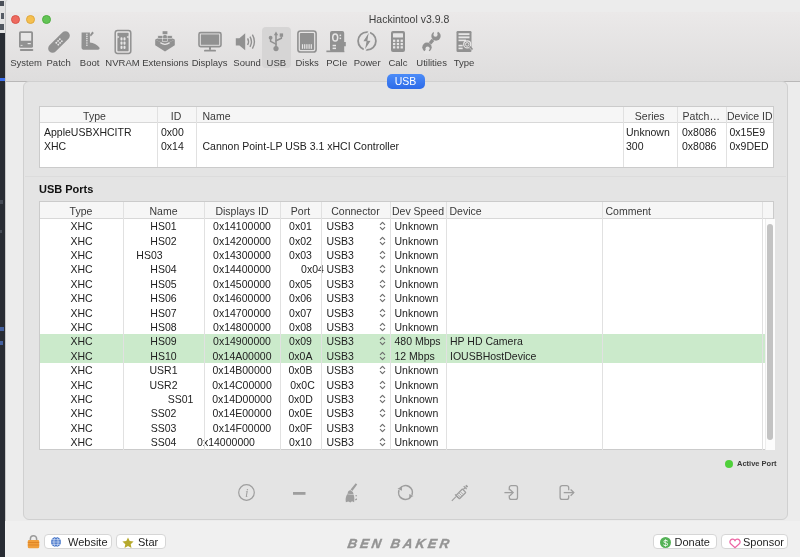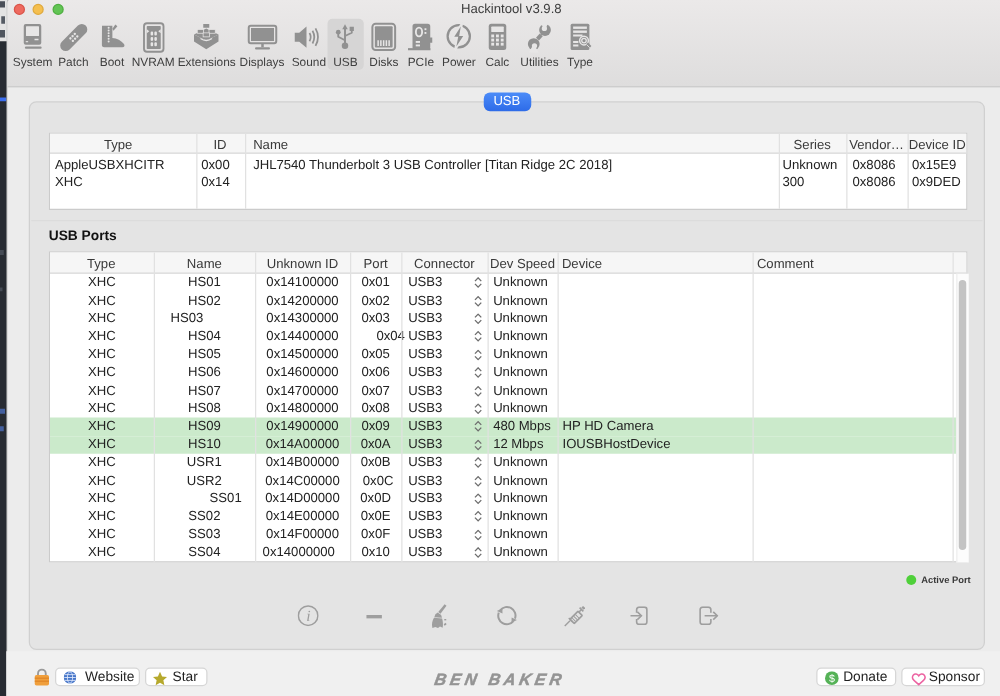"Hackintool v3.9.8" #tbar { top: 0 -> 12px }
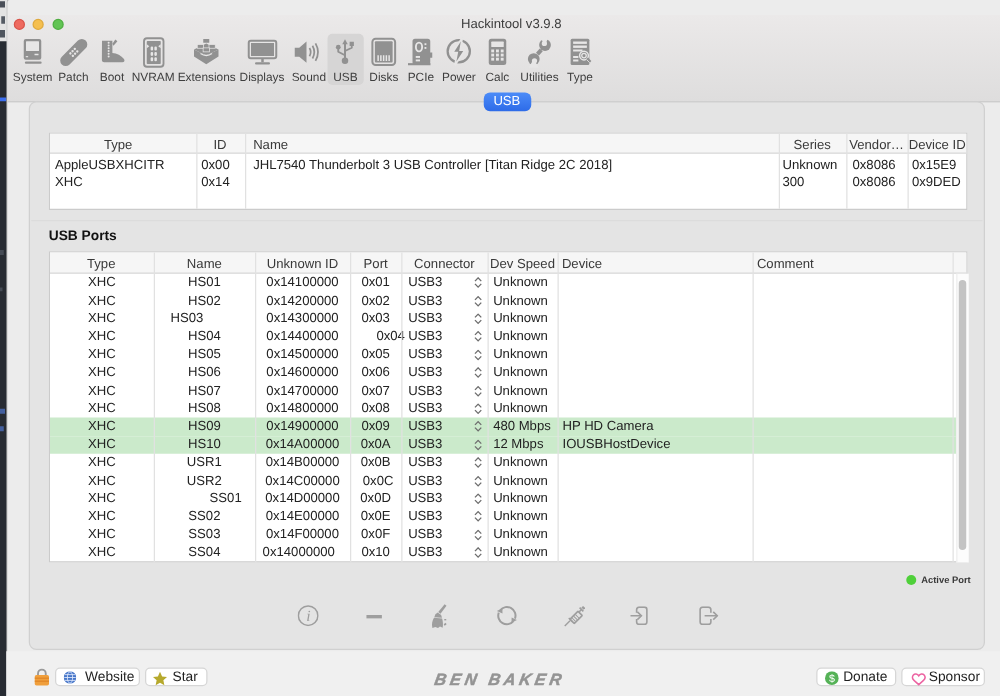"Vendor…" div.h { text: Vendor -> Patch }
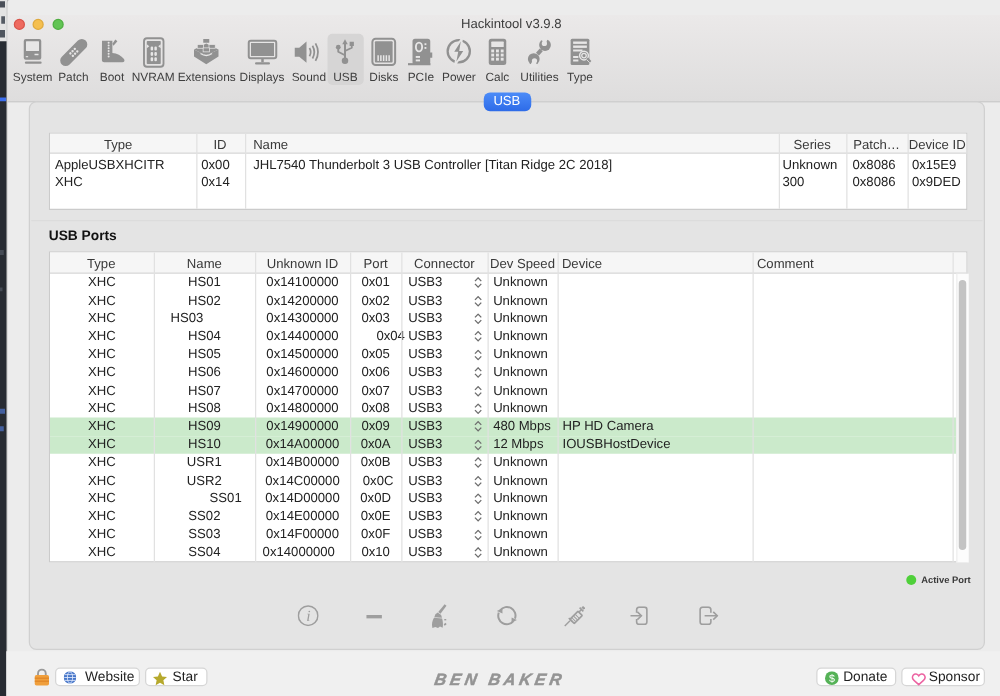"JHL7540 Thunderbolt 3 USB Controller" div.r1c { html: <div>JHL7540 Thunderbolt 3 USB Controller [Titan Ridge 2C 2018]</div> -> none }
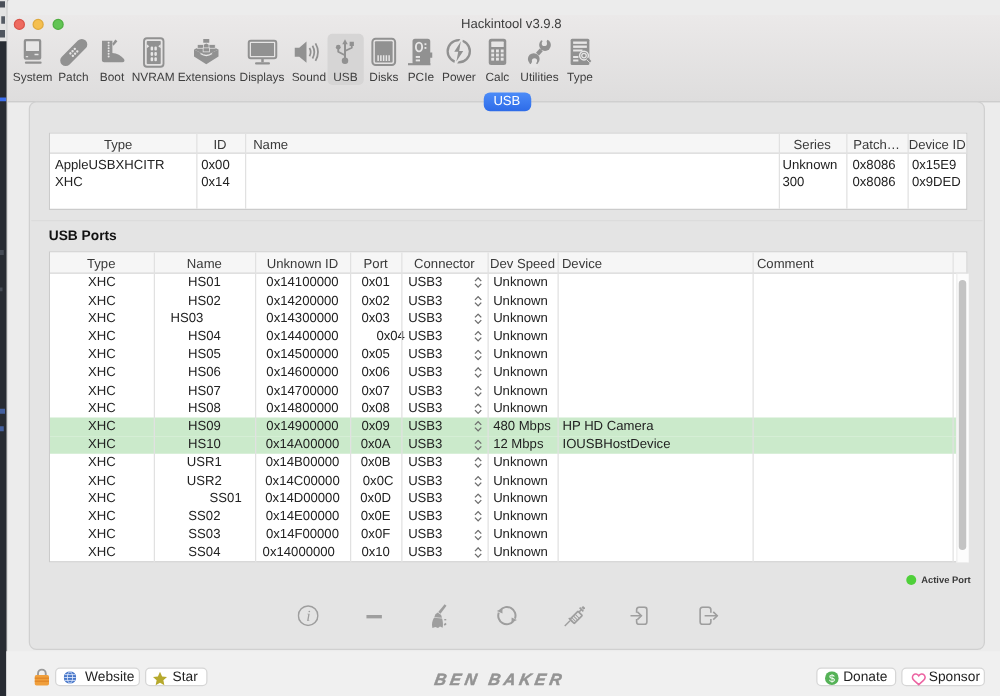"Cannon Point-LP USB 3.1 xHCI" div.r1c { html: none -> <div>Cannon Point-LP USB 3.1 xHCI Controller</div> }
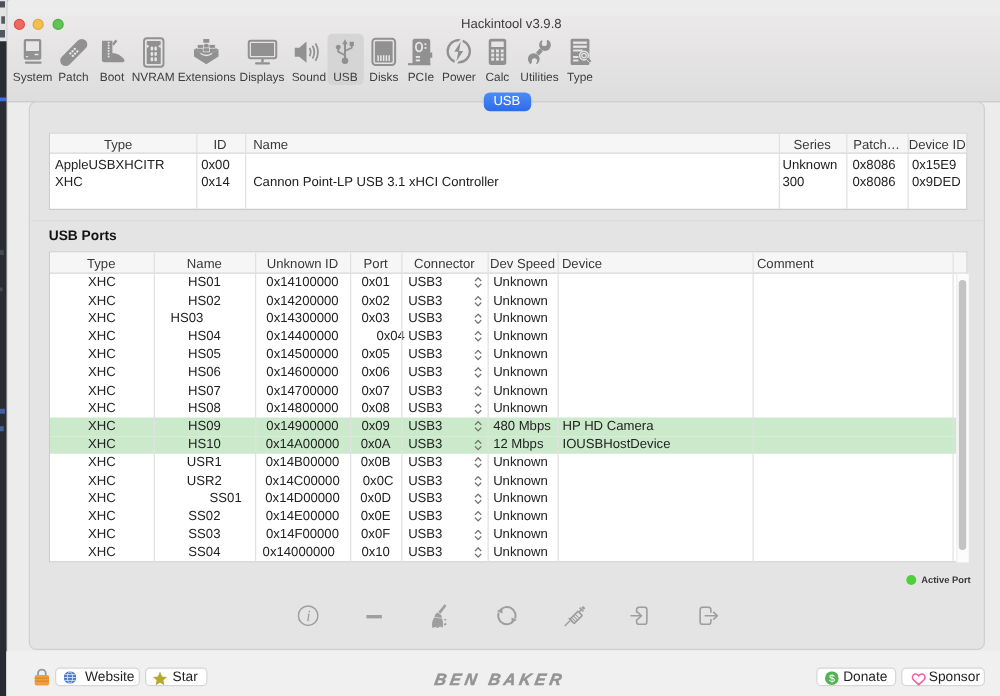"Unknown ID" div.h { text: Unknown -> Displays }
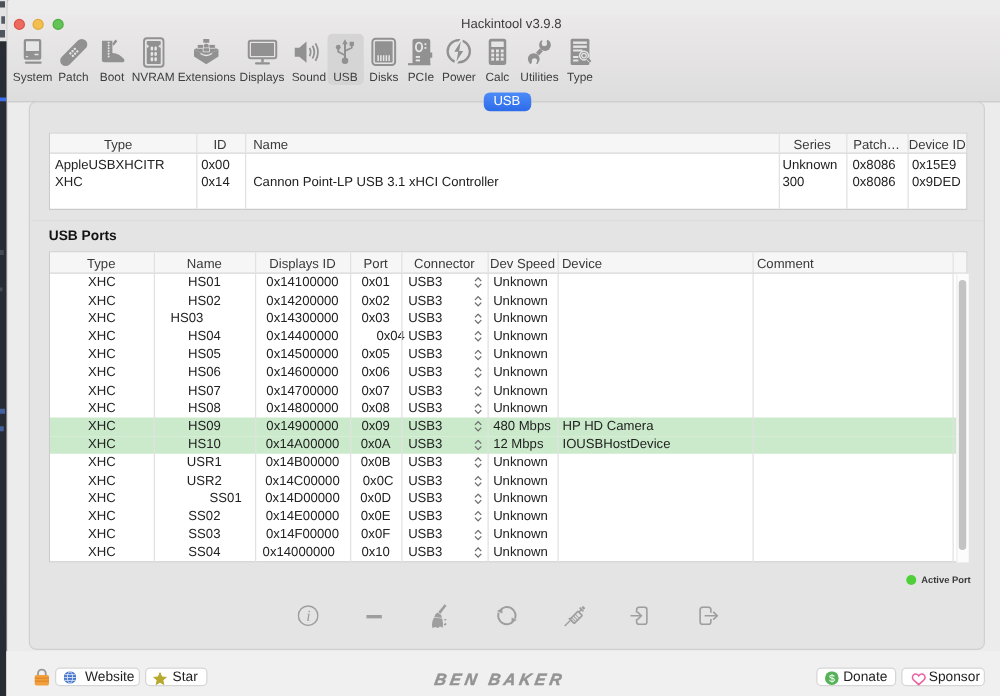"0x14000000" span.c { left: 161px -> 148px }
